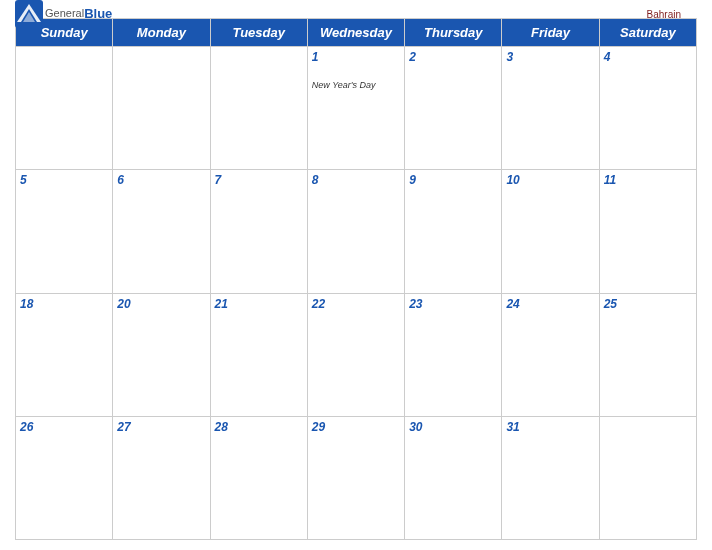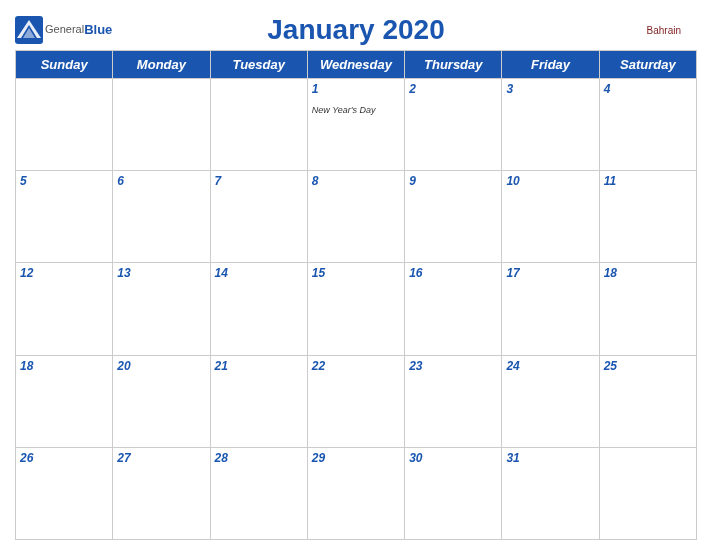"January 2020" h1.calendar-title { html: <h1>January 2020</h1> -> none }
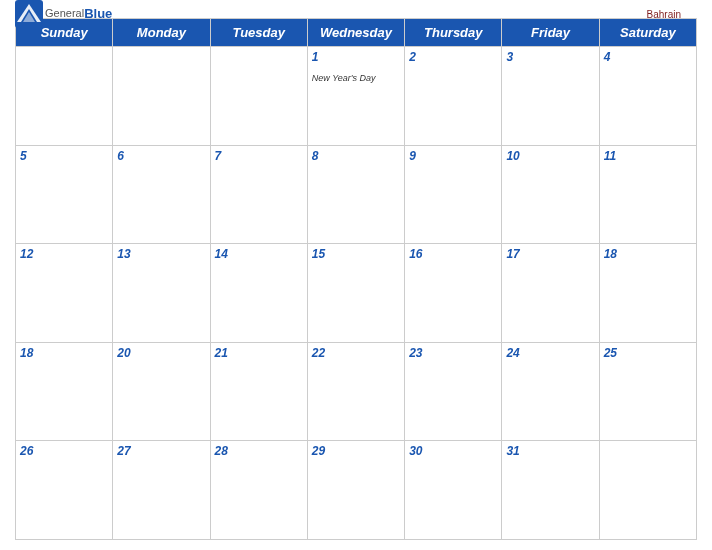"New Year's Day" .holiday-name { margin-top: 9px -> 16px }
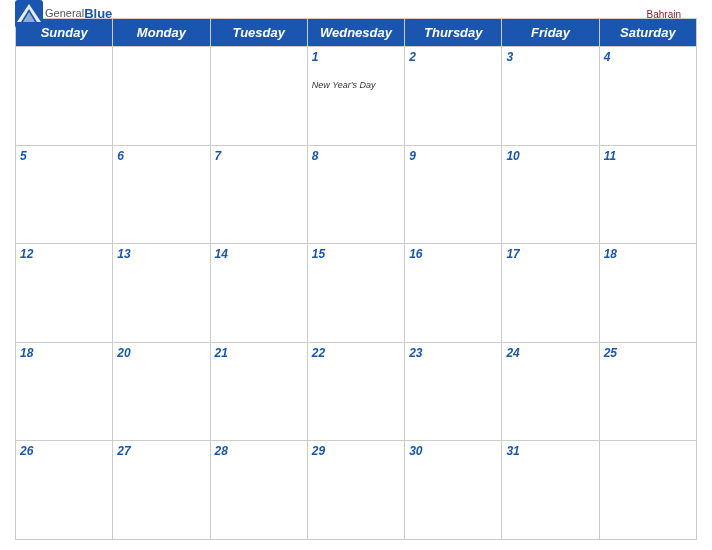"12" tr { html: <tr> <td> <span>12</span> </td> <td> <span>13</span> </td> <td> <span>14</span> </td> <td> <span>15</span> </td> <td> <span>16</span> </td> <td> <span>17</span> </td> <td> <span>18</span> </td> </tr> -> none }
